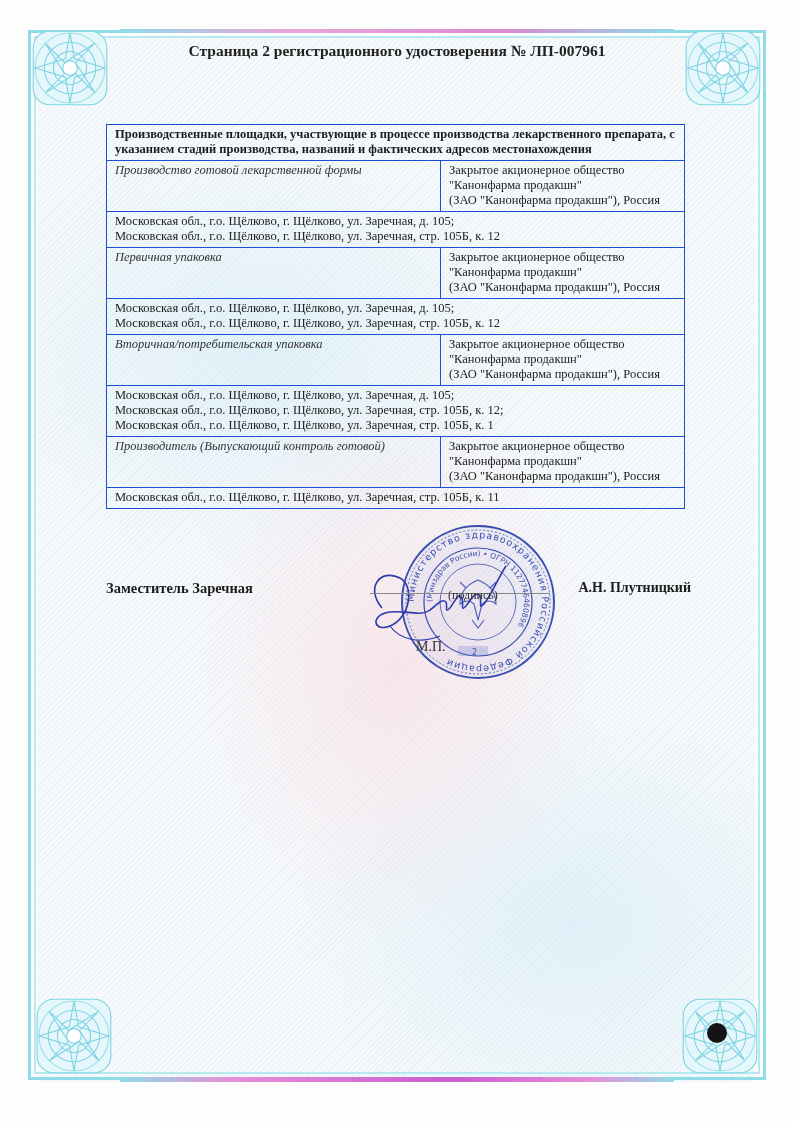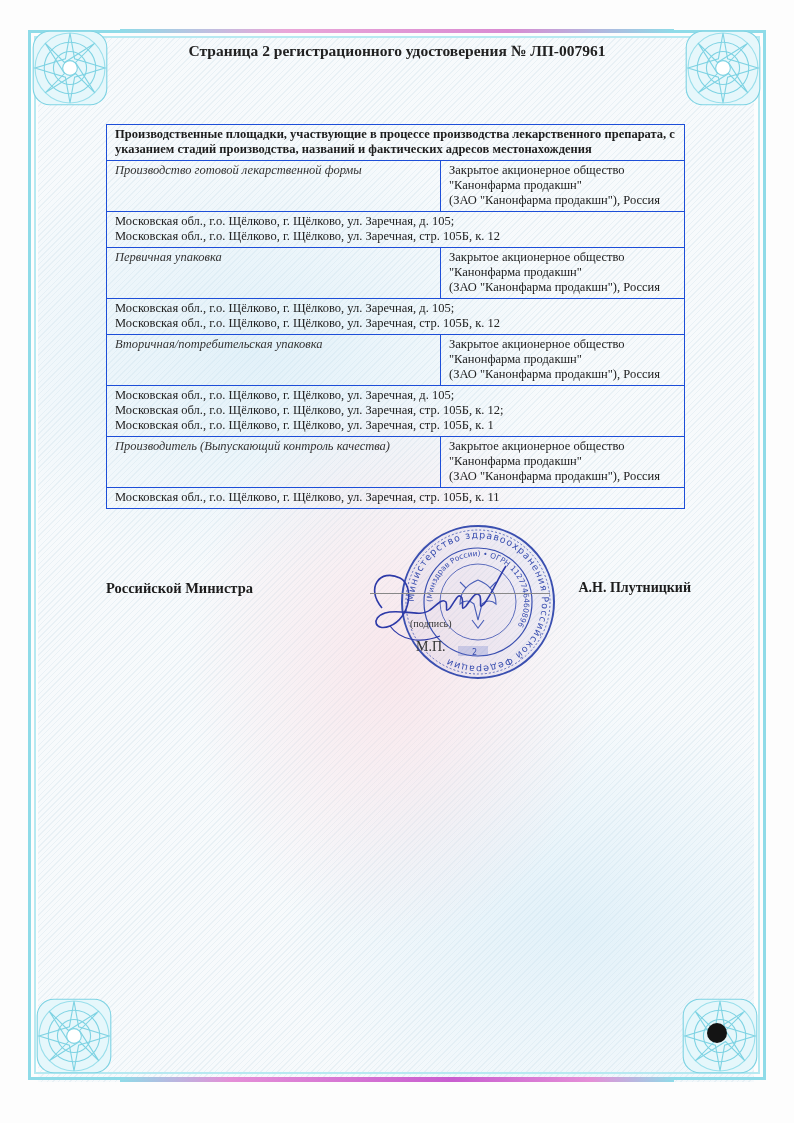"Производитель (Выпускающий контроль" td.col-stage { text: качества -> готовой }
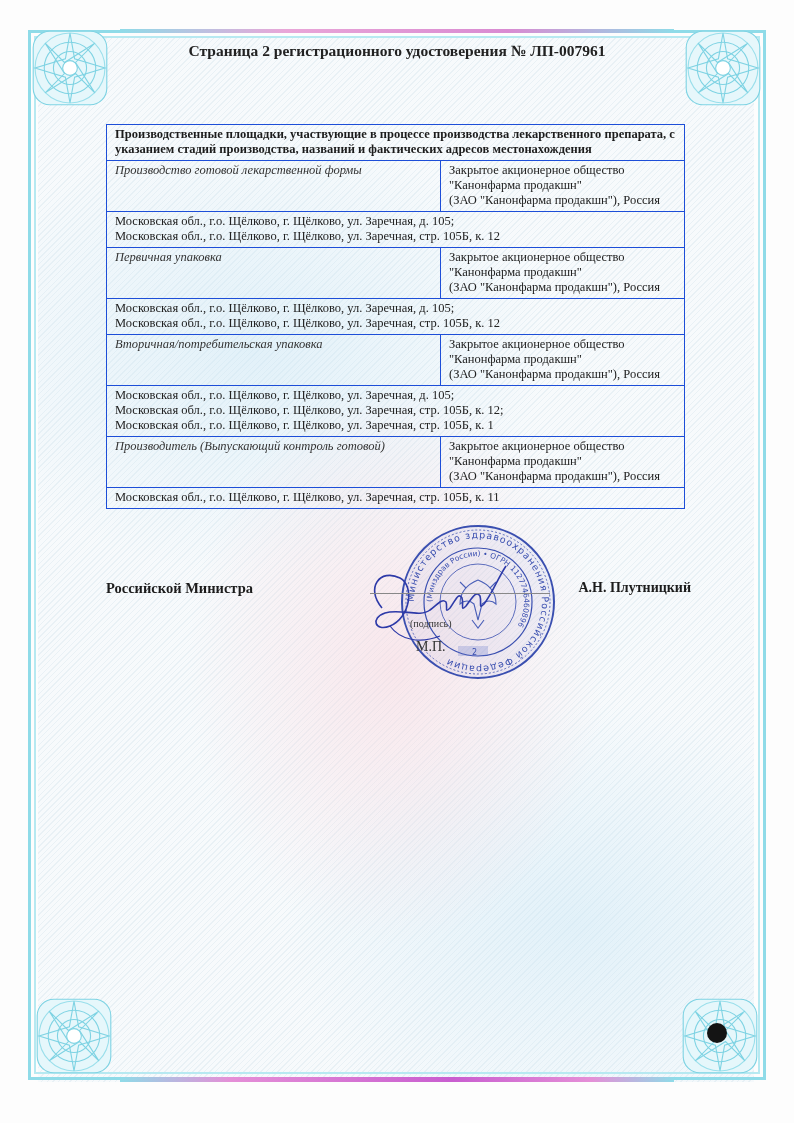"Российской Министра" div.sig-title { text: Российской Министра -> Заместитель Заречная }
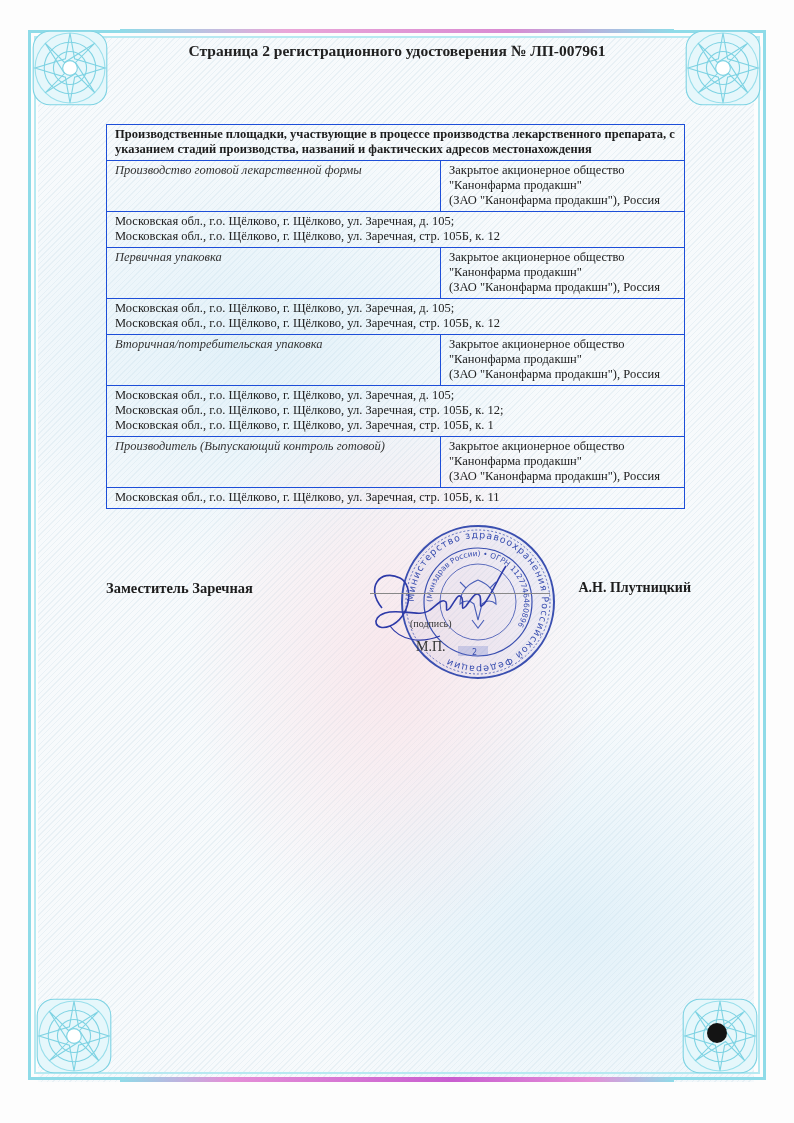"(подпись)" .sig-caption { font-size: 10px -> 12px; padding-left: none -> 38px; top: 618px -> 588px }
